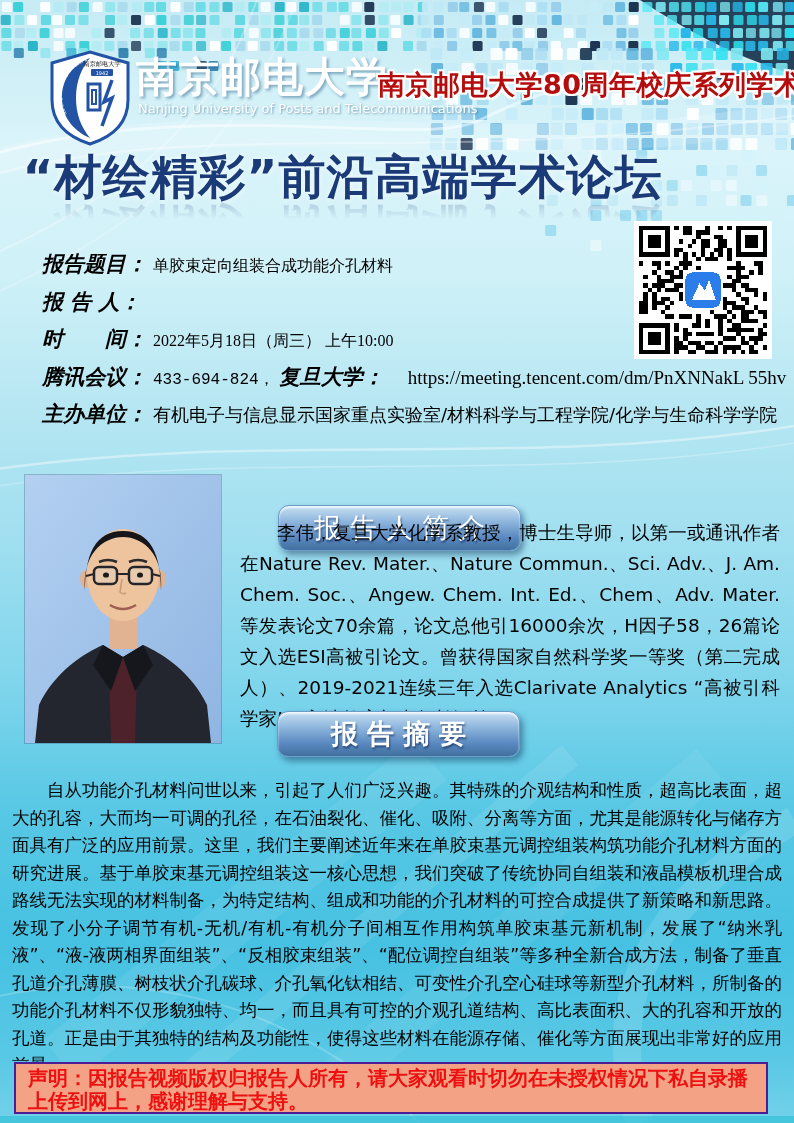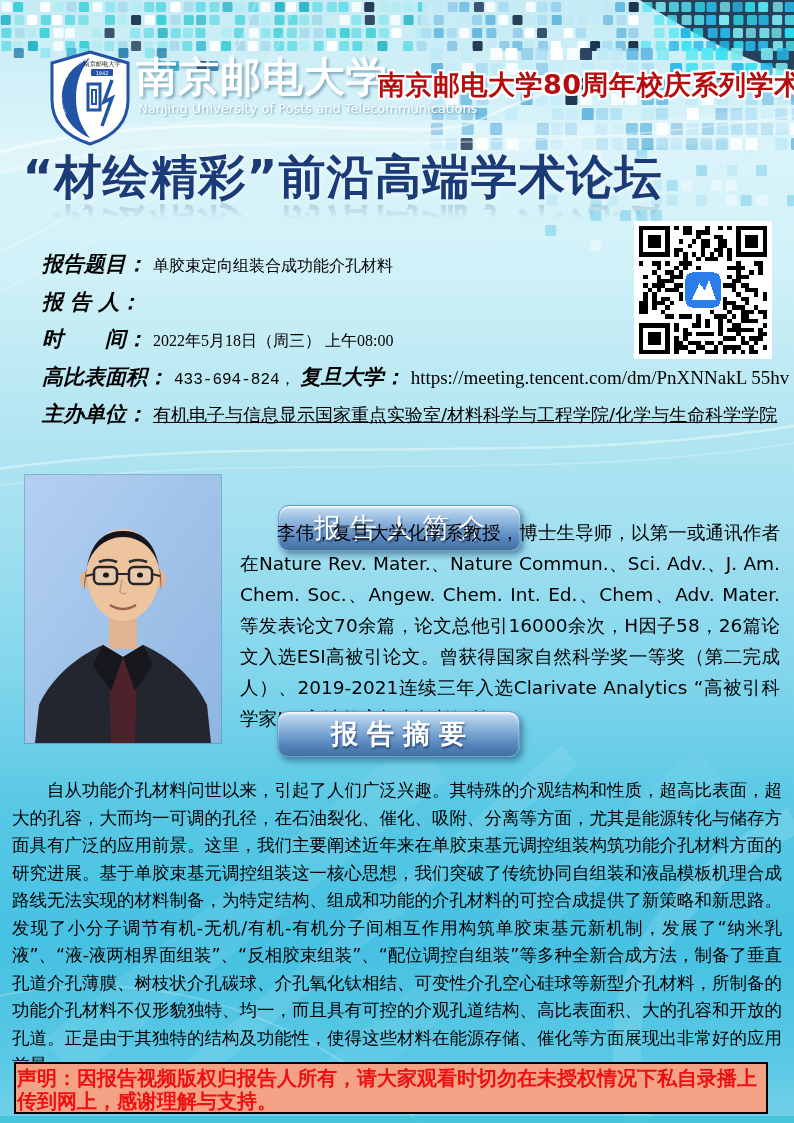"2022年5月18日（周三） 上午08:00" span.ivalue { text: 08:00 -> 10:00 }
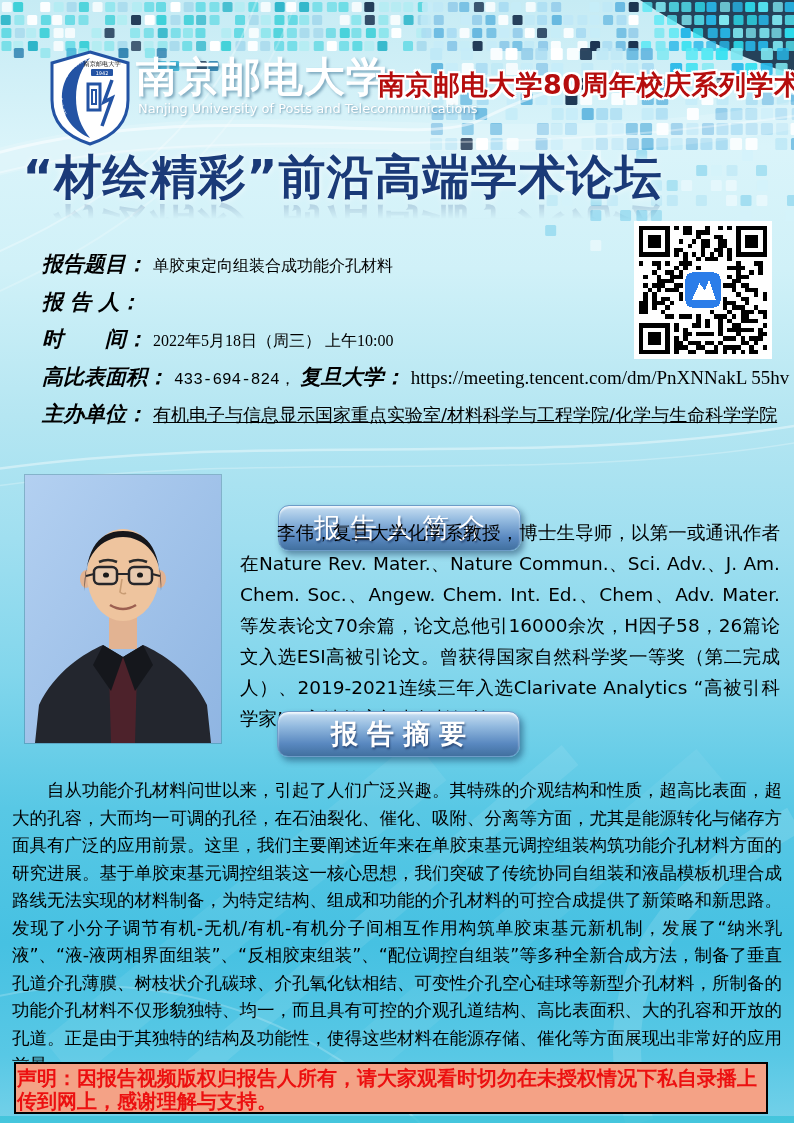"高比表面积：" span.ilabel { text: 高比表面积 -> 腾讯会议 }
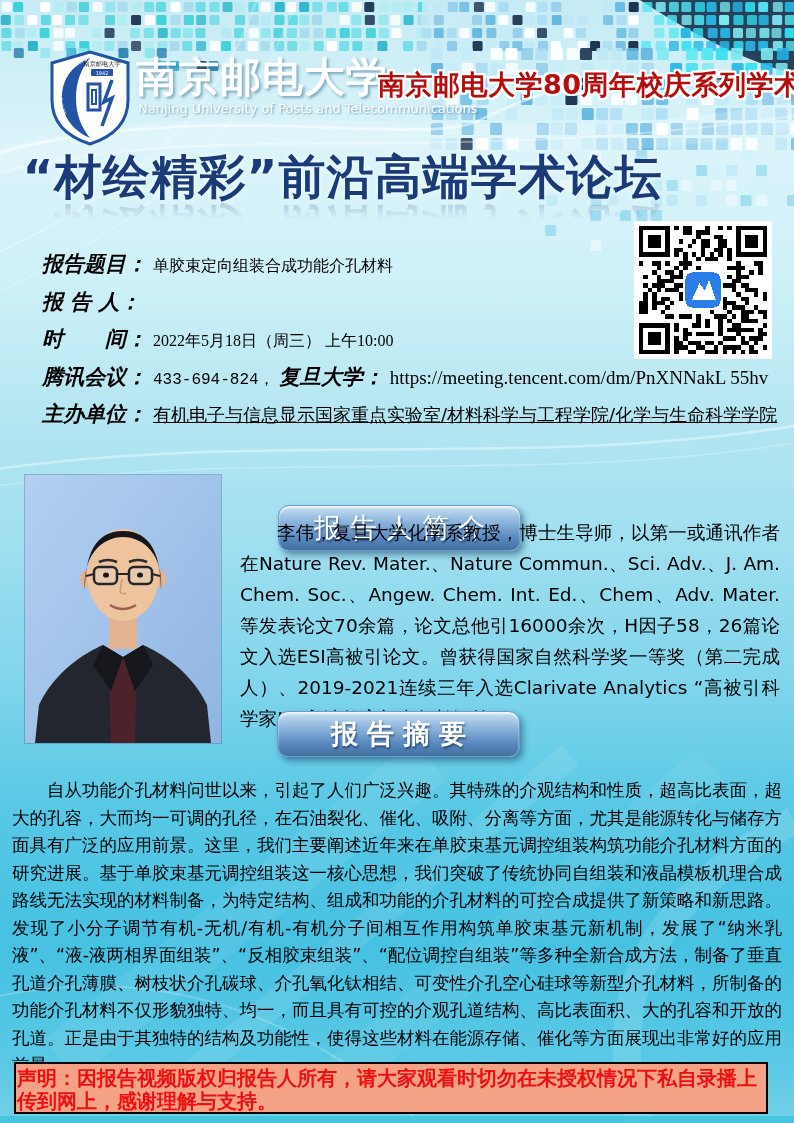"https://meeting.tencent.com/dm/PnXNNakL" .row4 .ivalue2 { margin-left: 6px -> 24px }
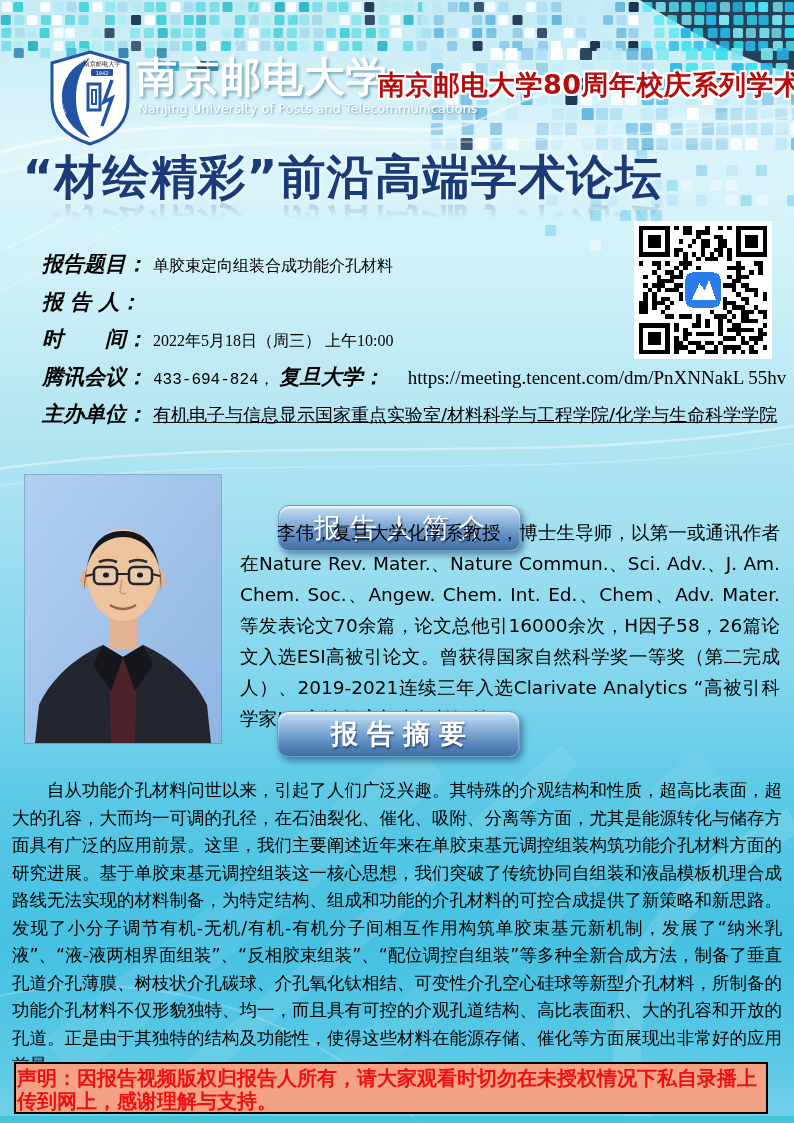"有机电子与信息显示国家重点实验室/材料科学与工程学院/化学与生命科学学院" .row5 .ivalue { text-decoration: underline -> none }
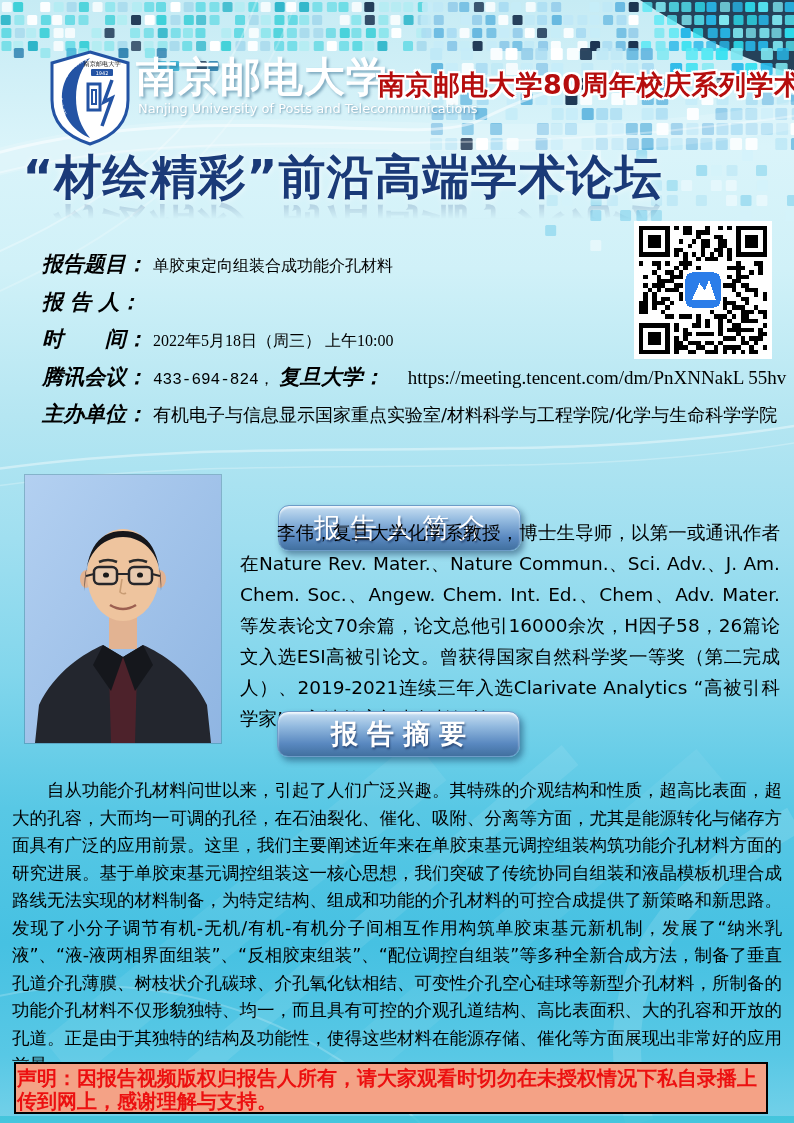"声明：因报告视频版权归报告人所有，请大家观看时切勿在未授权情况下私自录播上传到网" .disclaimer { border: 2px solid #000000 -> 2px solid #4c1d95; padding: 3px 1px -> 3px 12px }
